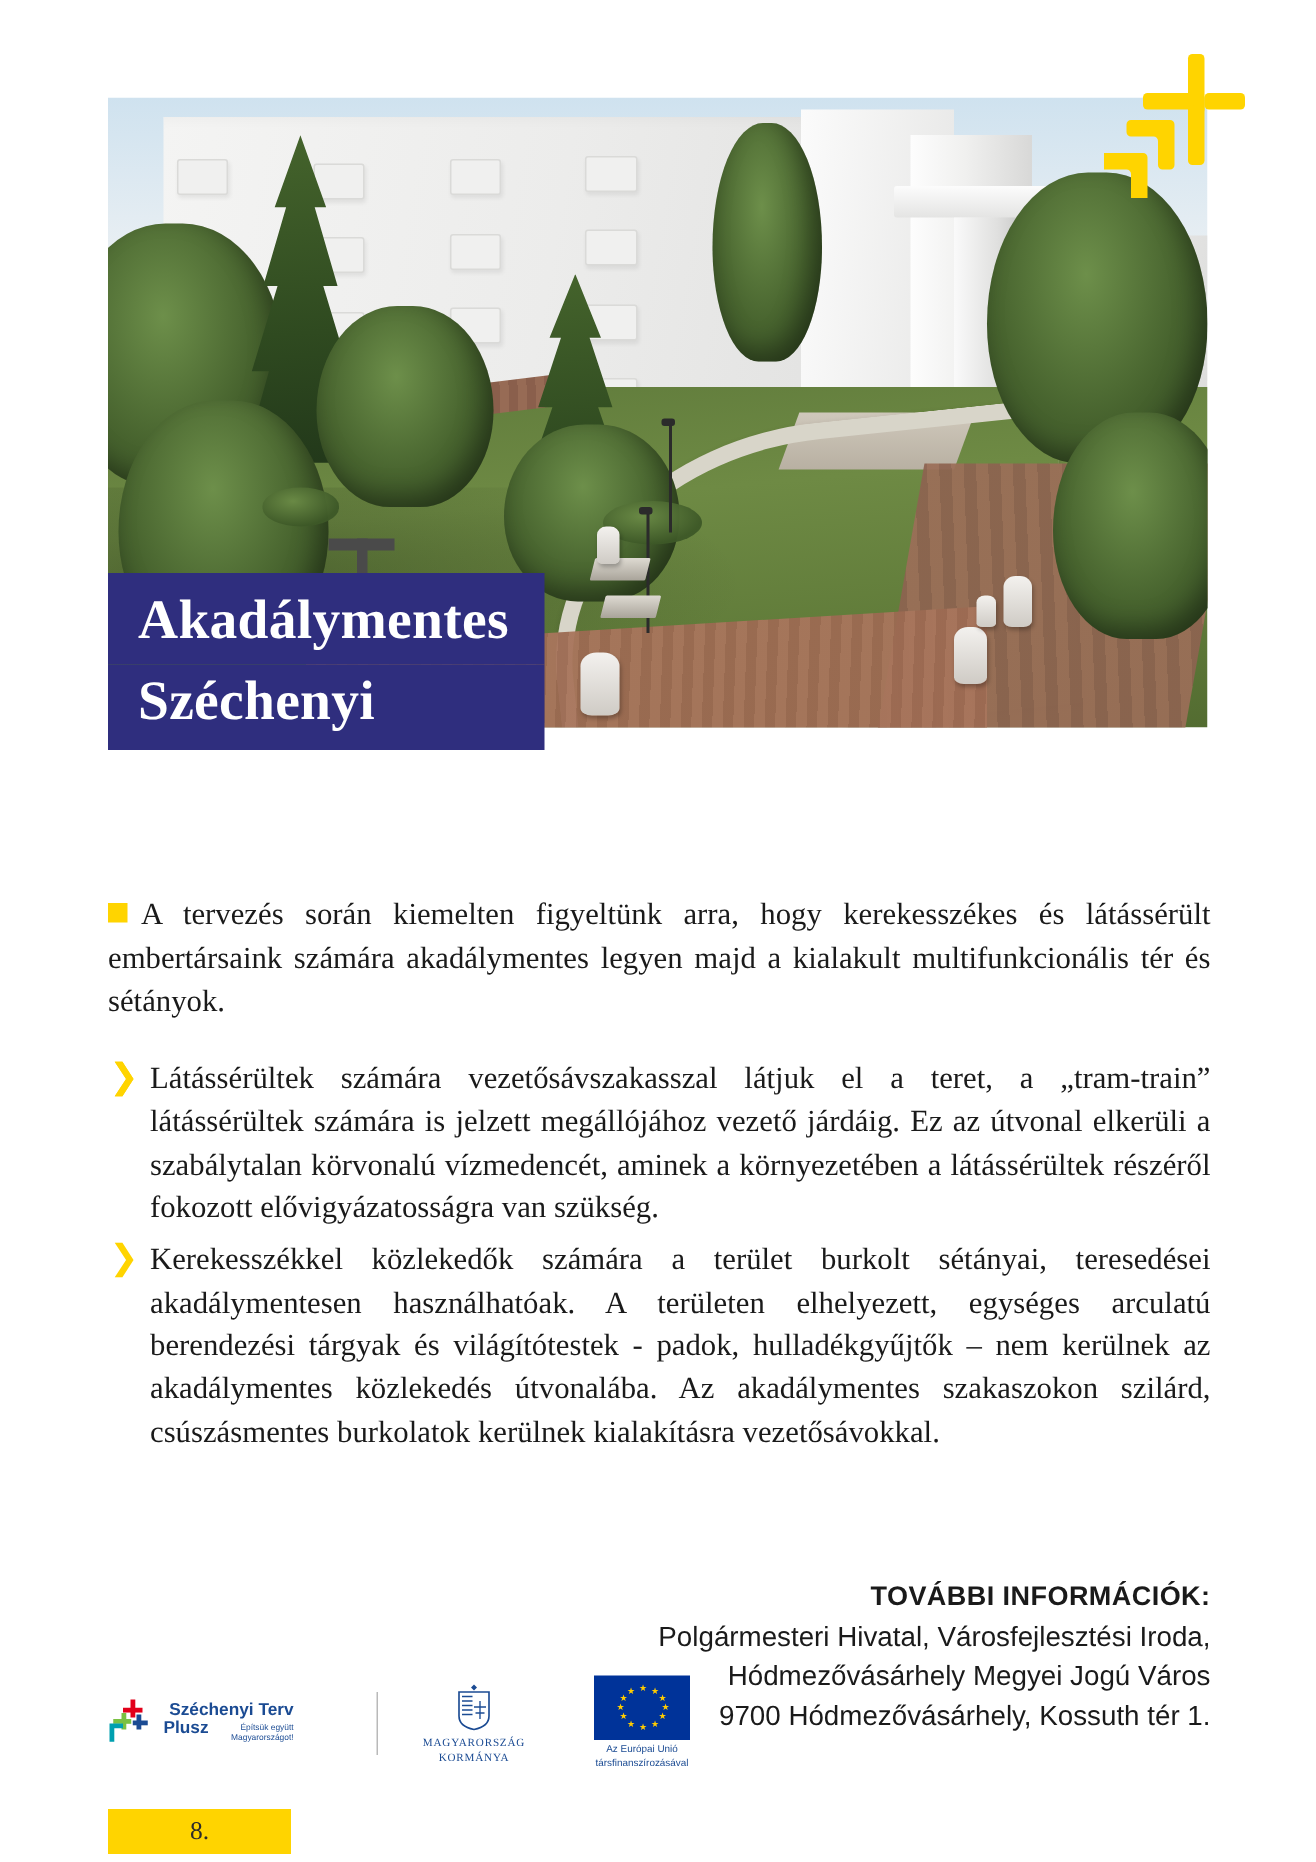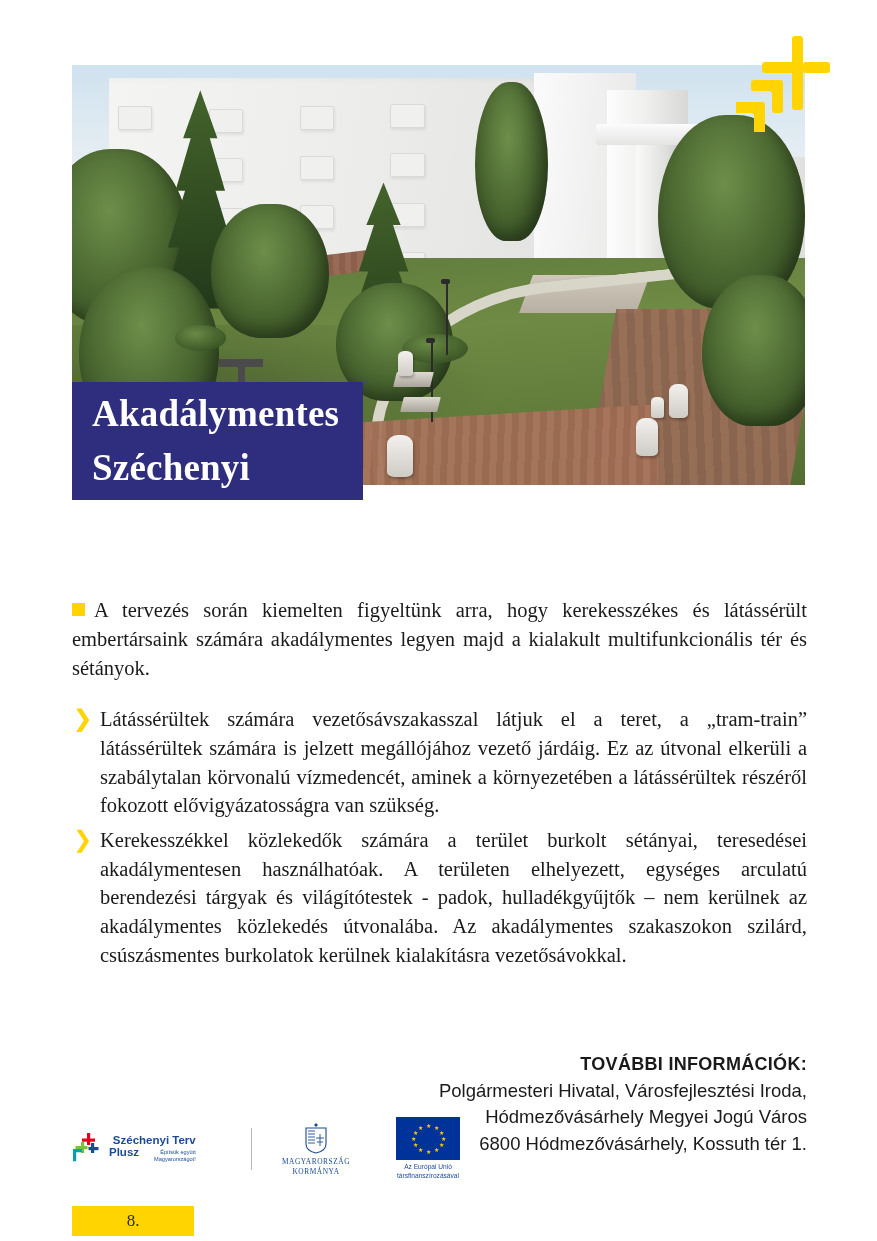"6800 Hódmezővásárhely, Kossuth tér 1." div { text: 6800 -> 9700 }
